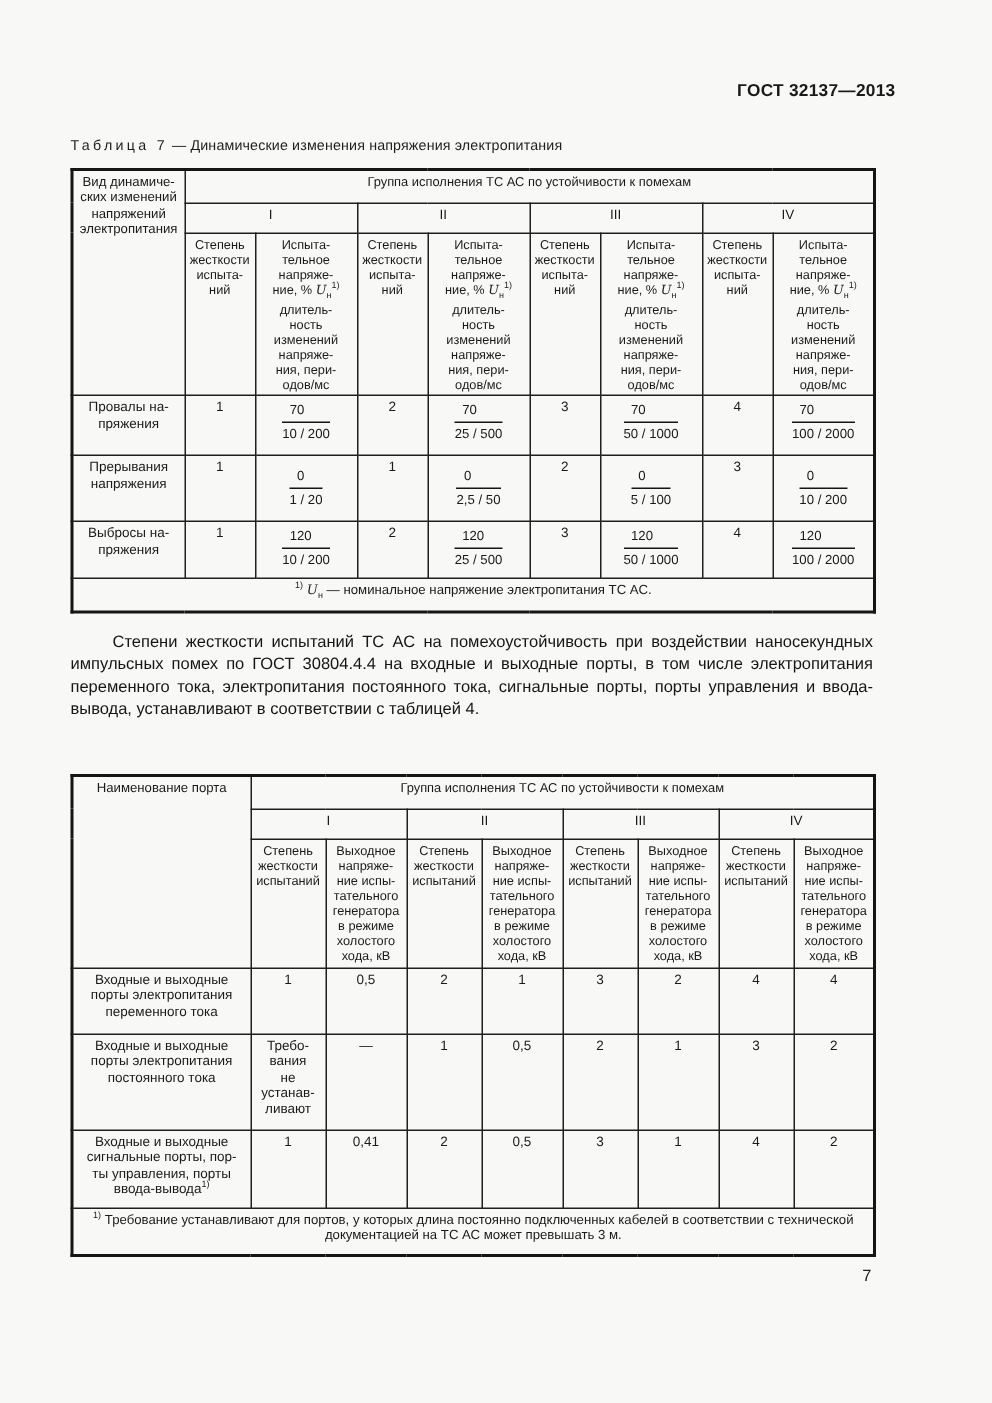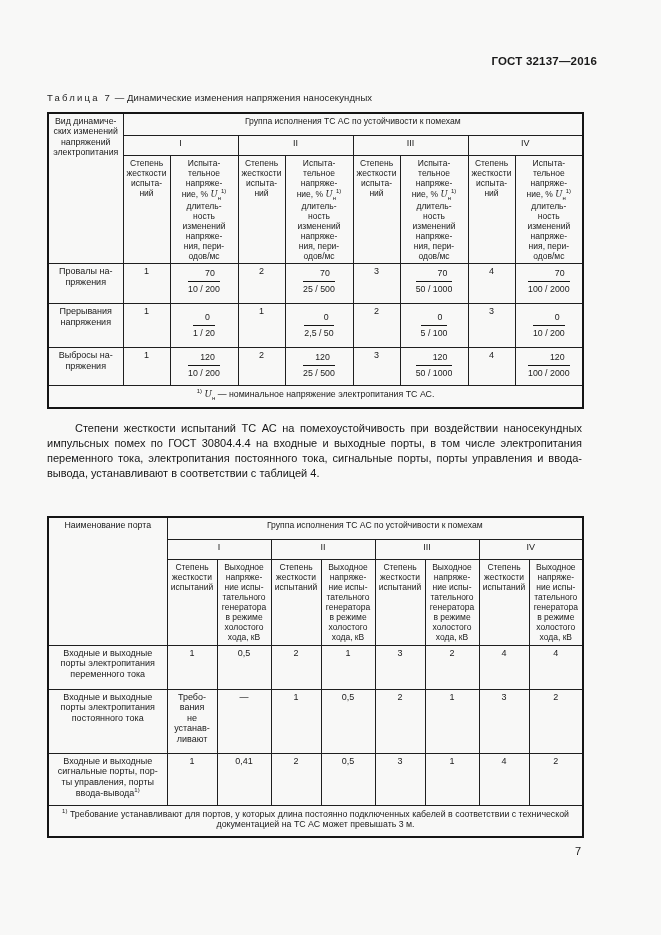"ГОСТ 32137—2016" div.doc-num { text: 2016 -> 2013 }
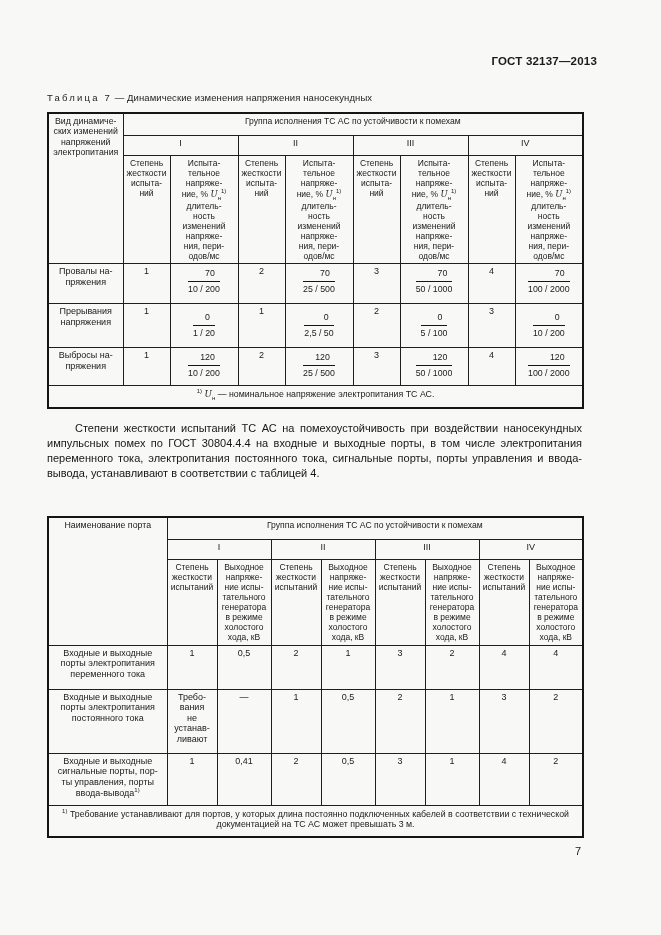"— Динамические изменения напряжения" span.cap-rest { text: наносекундных -> электропитания }
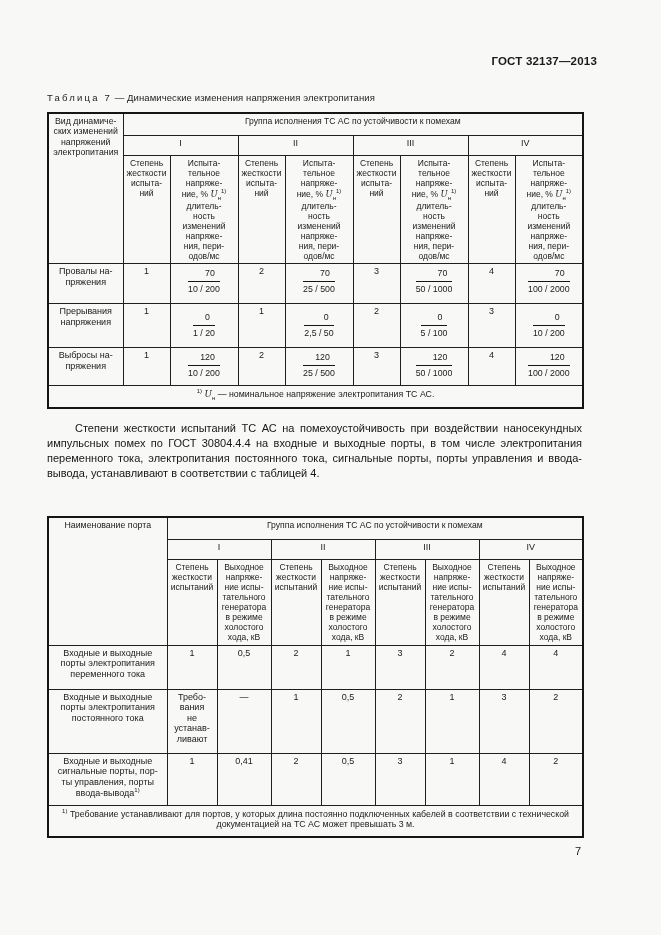"70" .frac { text-align: right -> left }
